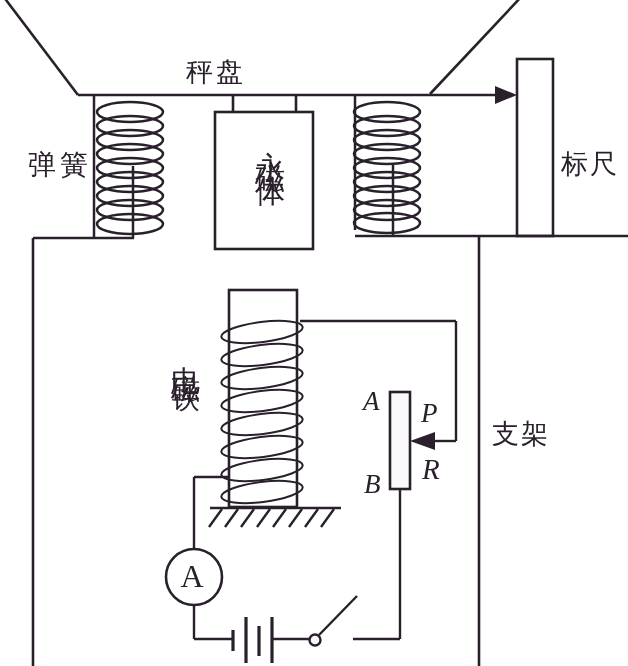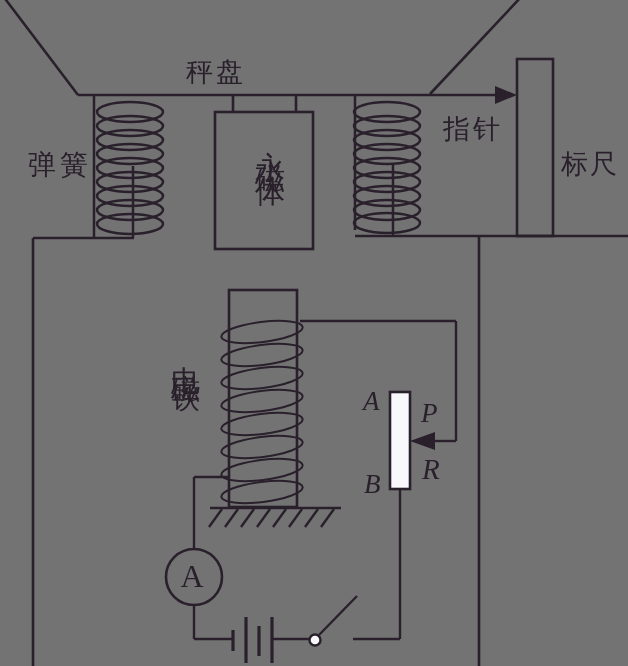"秤盘" #stage { background: #737373 -> #ffffff }
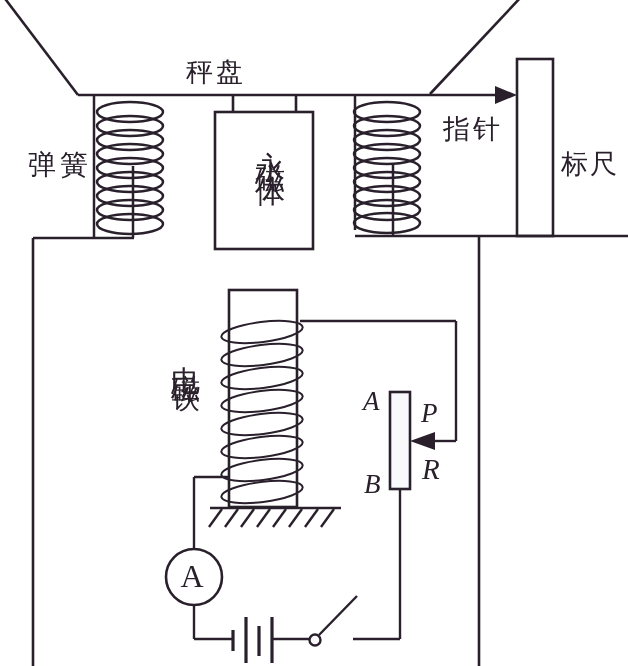"指针" div.label { html: <div>指针</div> -> none }
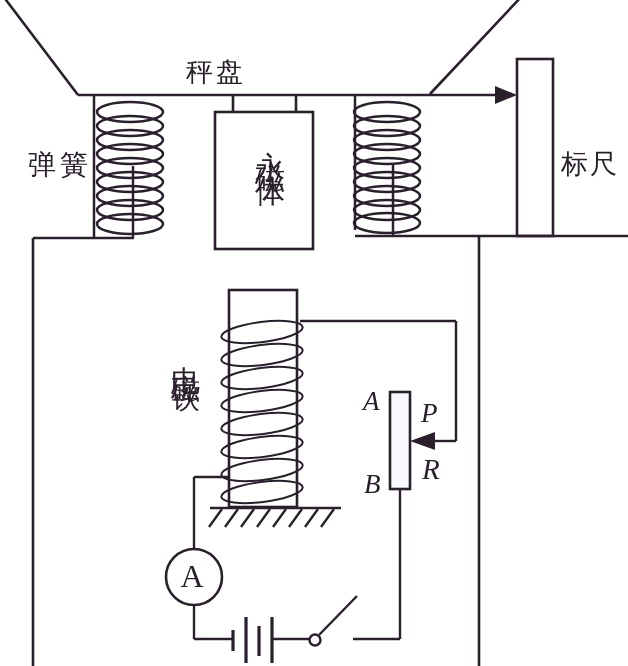"支架" div.label { html: none -> <div>支架</div> }
